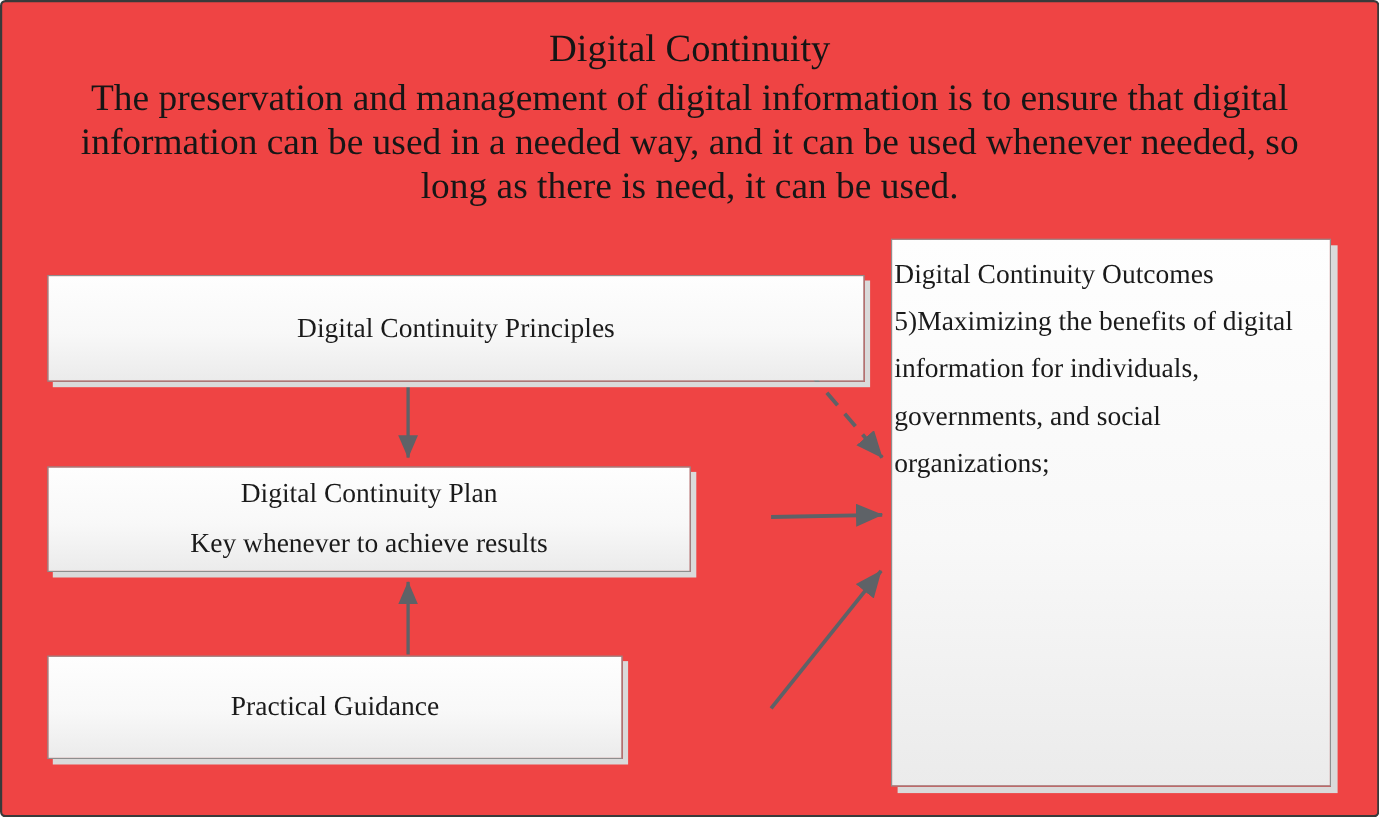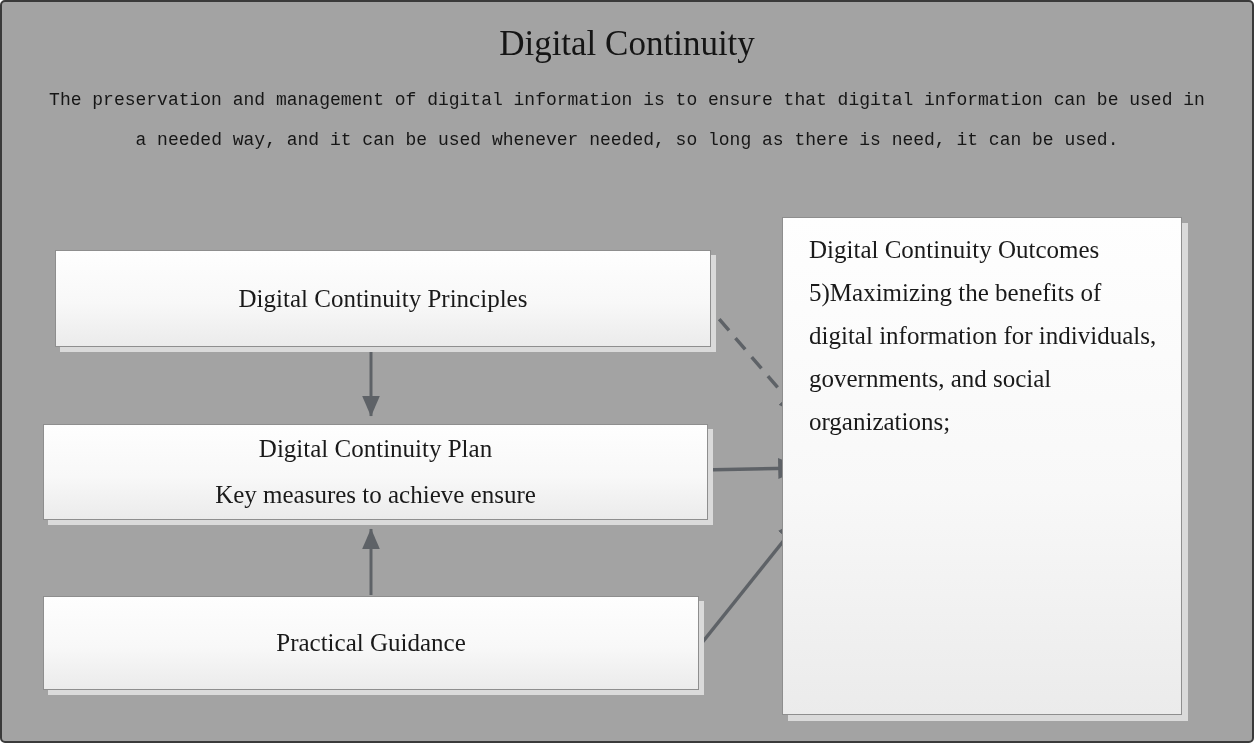"Digital Continuity" .canvas { background: #a3a3a3 -> #ef4444 }
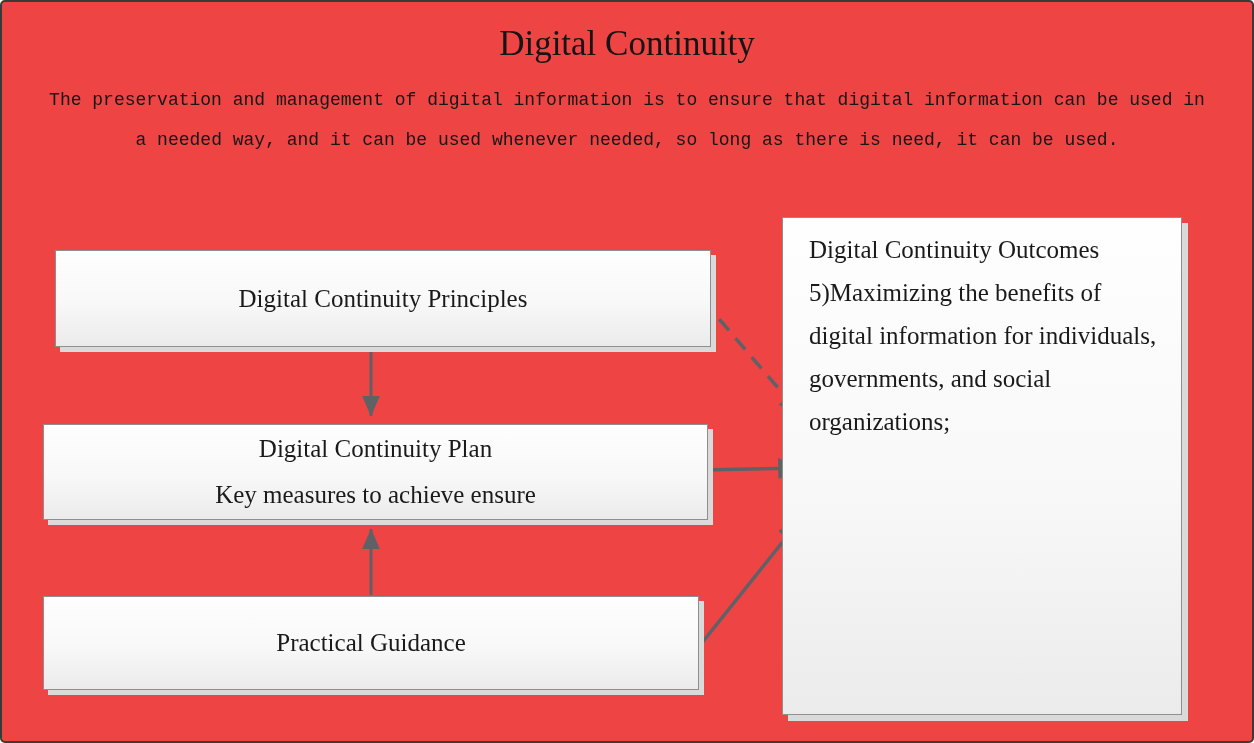"The preservation and management of" .page-subtitle { font-family: Liberation Mono, monospace -> none; font-size: 18px -> 34px; top: 78px -> 68px }
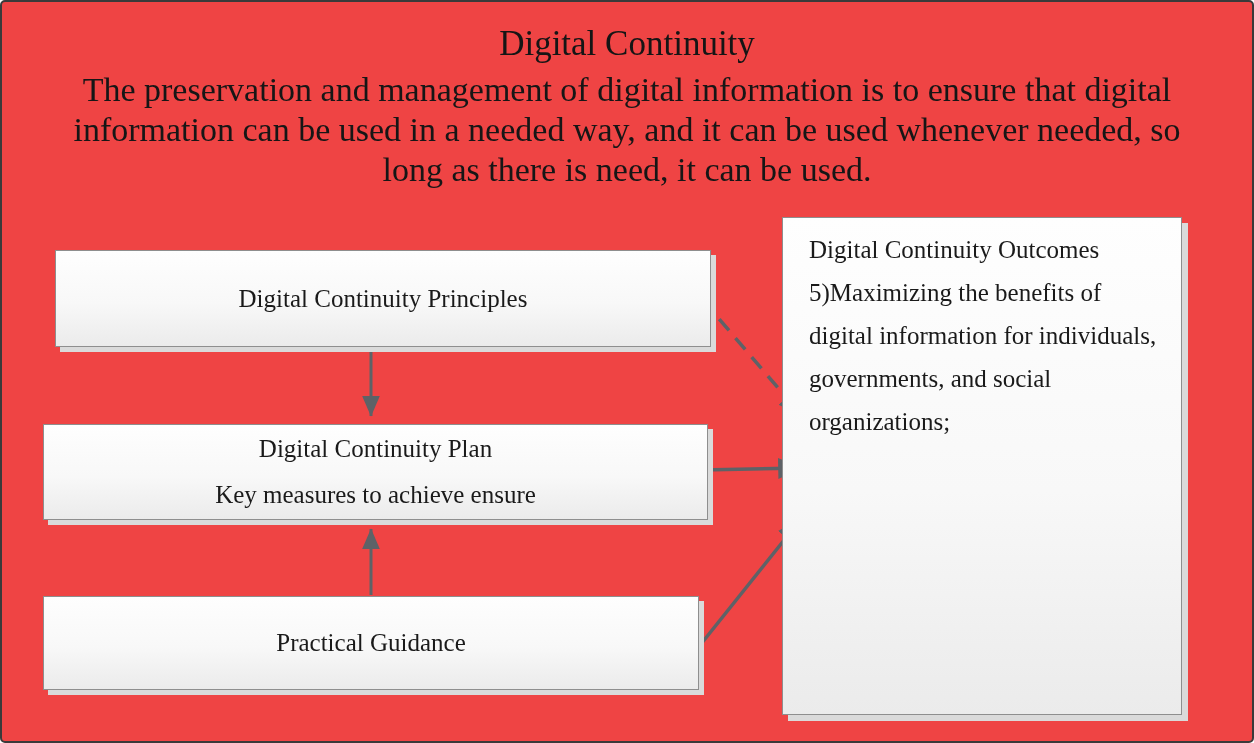"Digital Continuity Outcomes" .node-outcomes { left: 780px -> 808px; padding: 10px 10px 8px 26px -> 10px 10px 8px 2px }
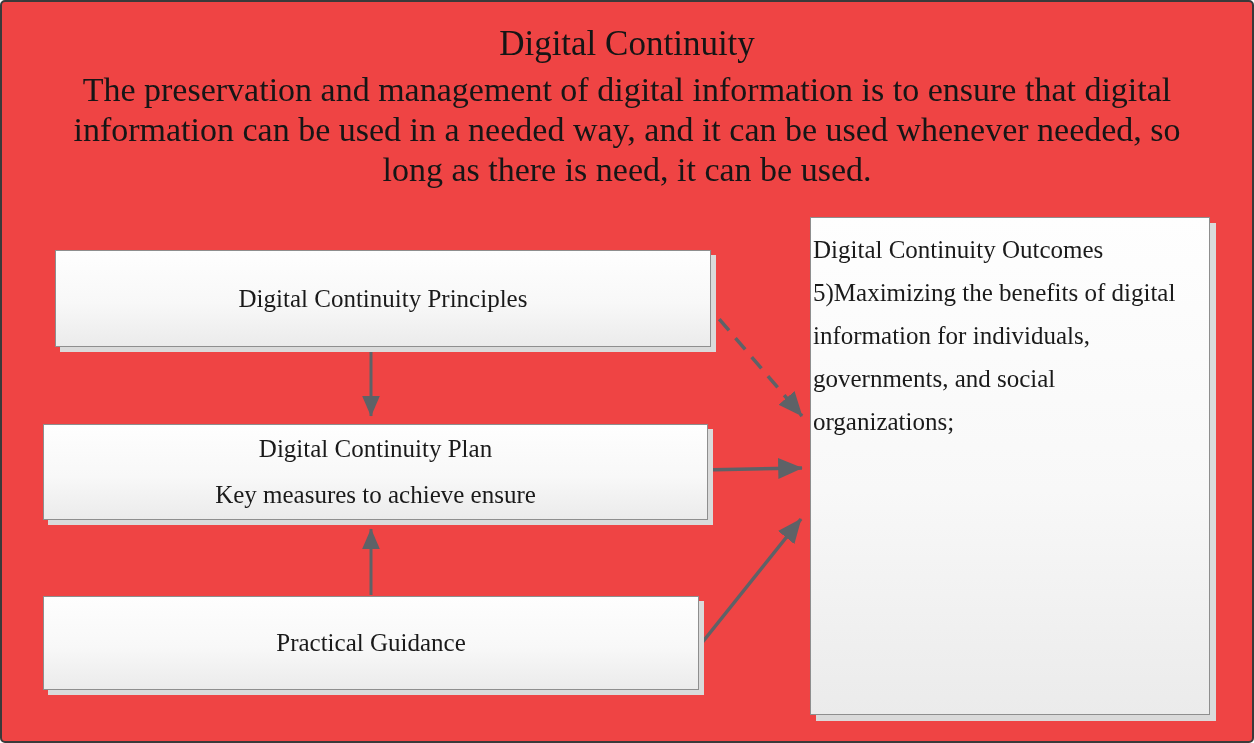"Digital Continuity Principles" .node-principles { margin-left: 12px -> none; width: 656px -> 743px }
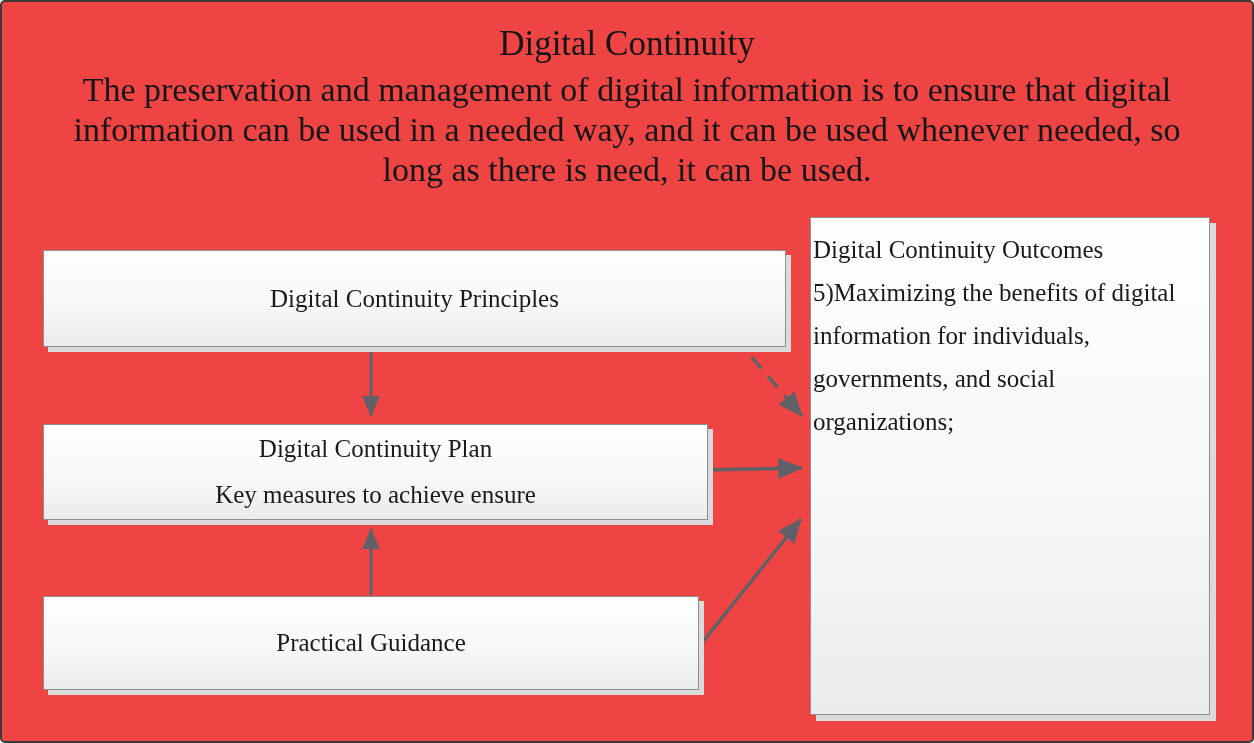"Digital Continuity Plan" .node-plan { width: 665px -> 585px }
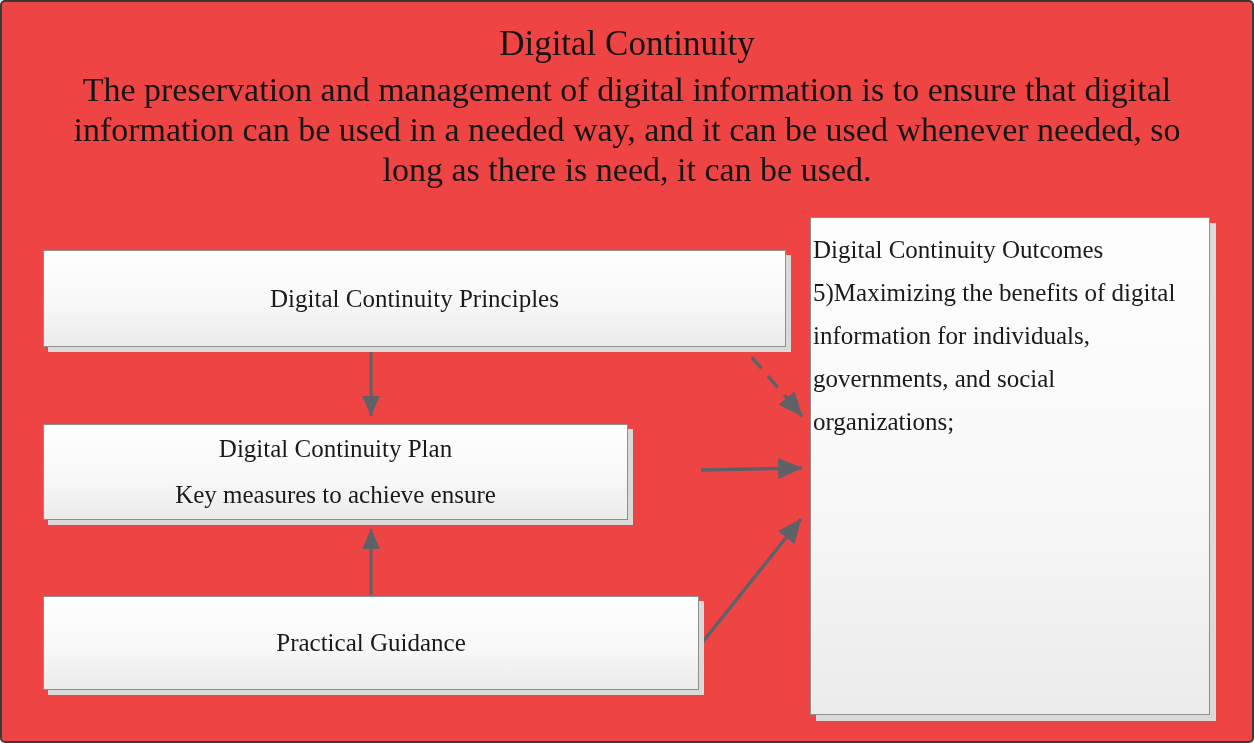"Key measures to achieve ensure" div { text: measures to achieve ensure -> whenever to achieve results }
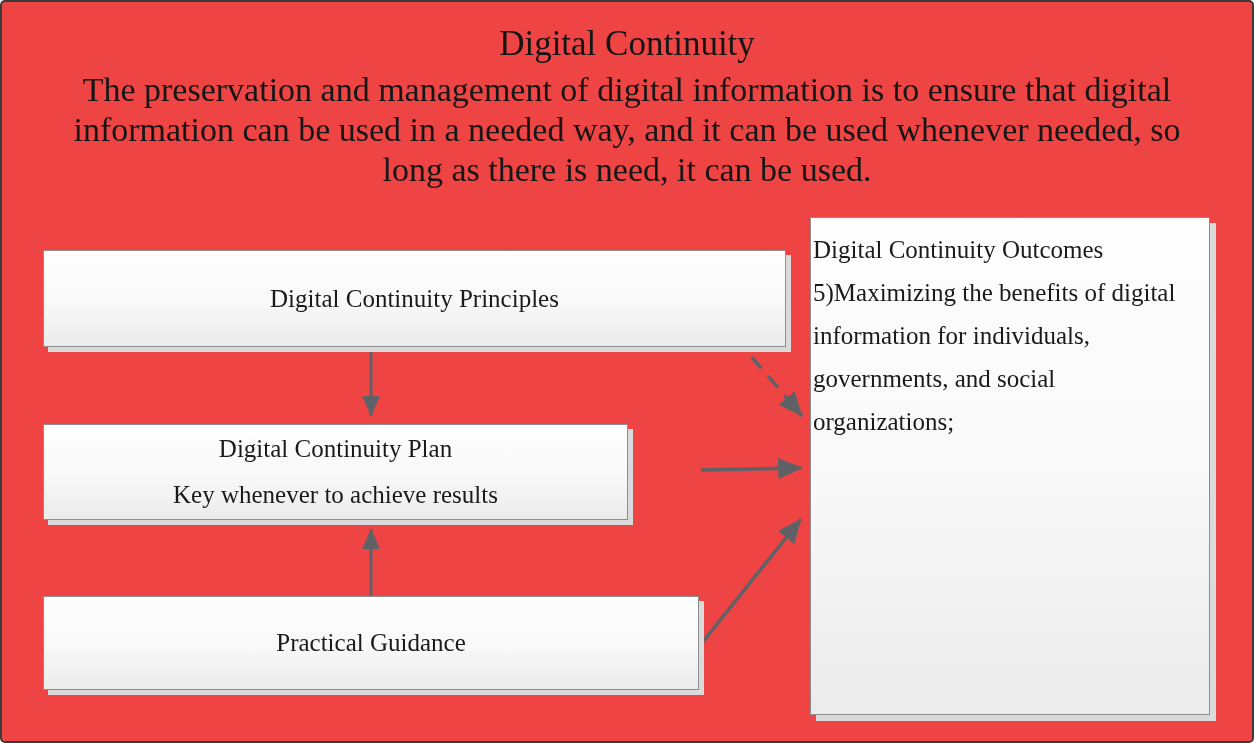"Practical Guidance" .node-guidance { width: 656px -> 523px }
